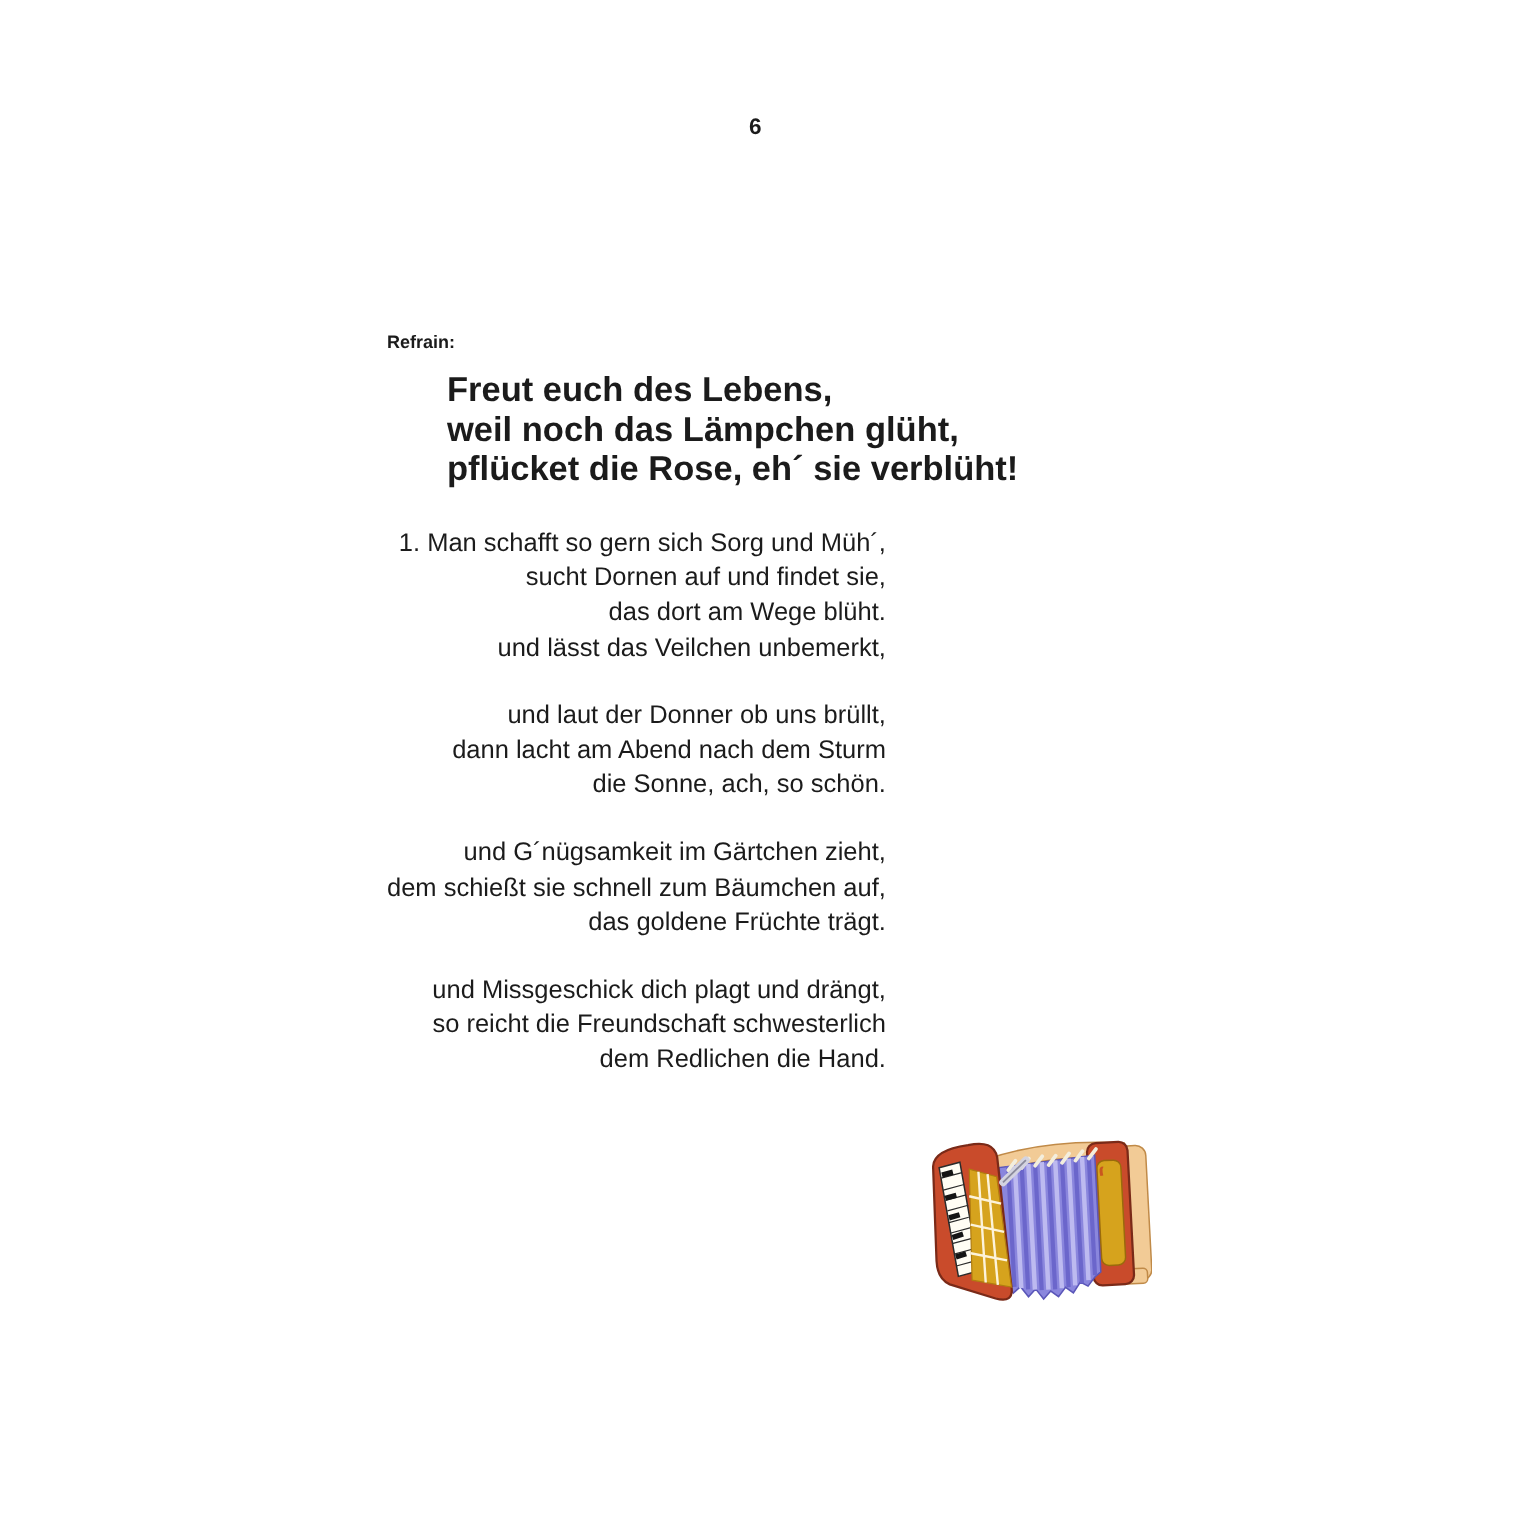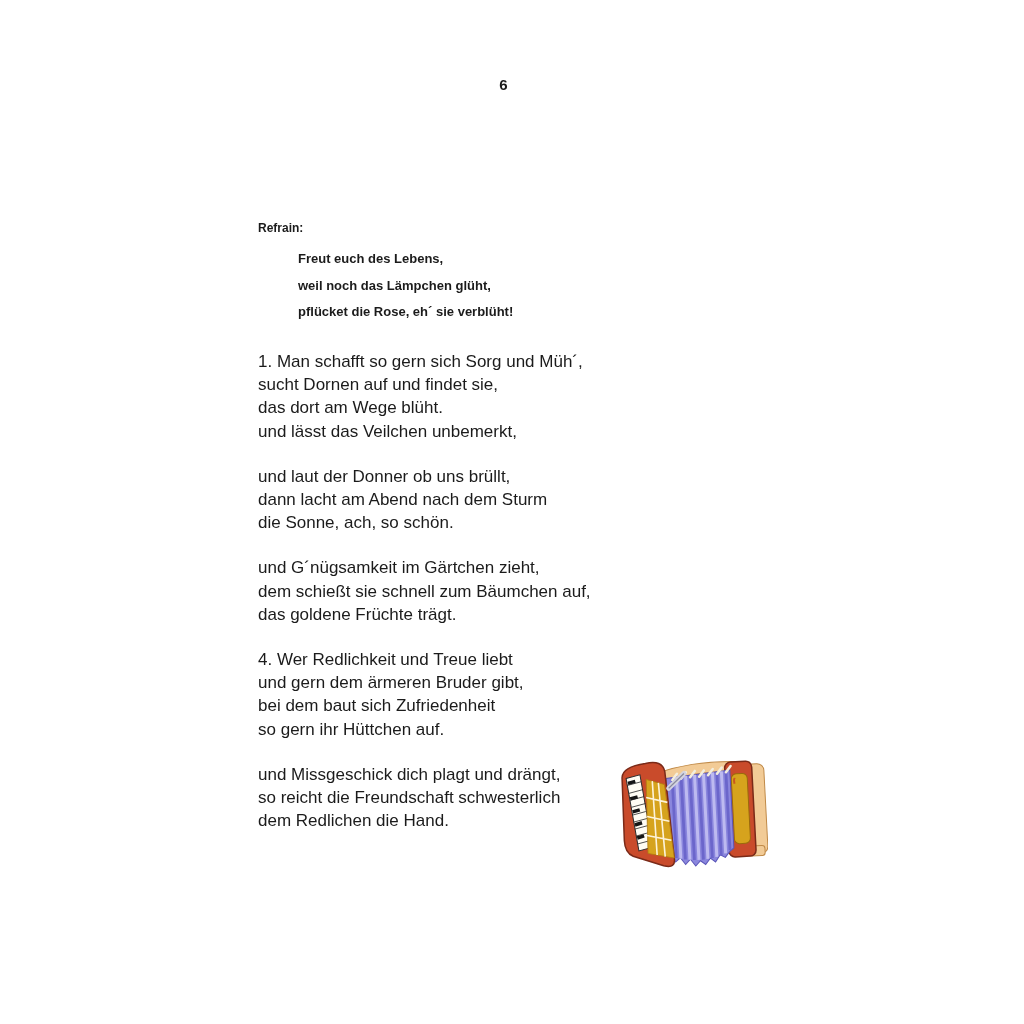"Freut euch des Lebens," .refrain-lines { font-size: 13px -> 23px }
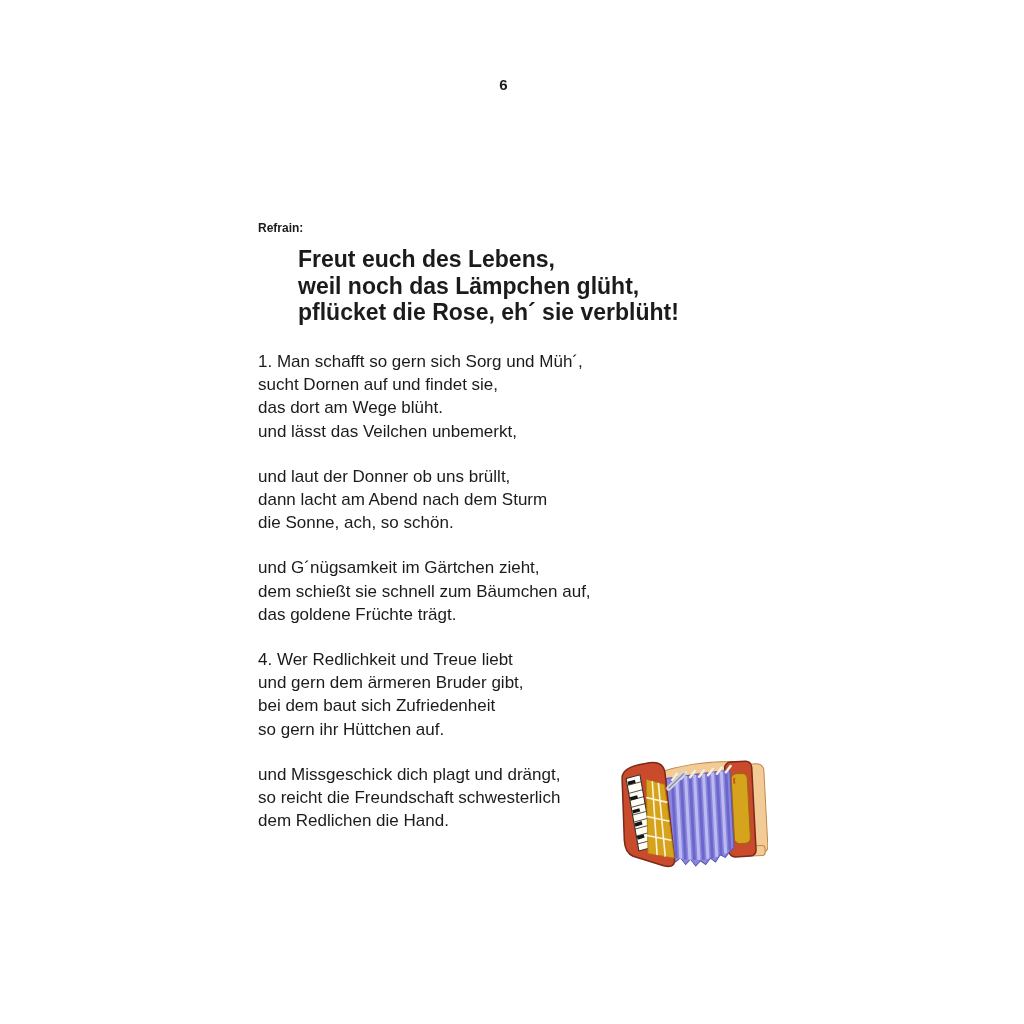"1. Man schafft so gern" .verses { text-align: none -> right }
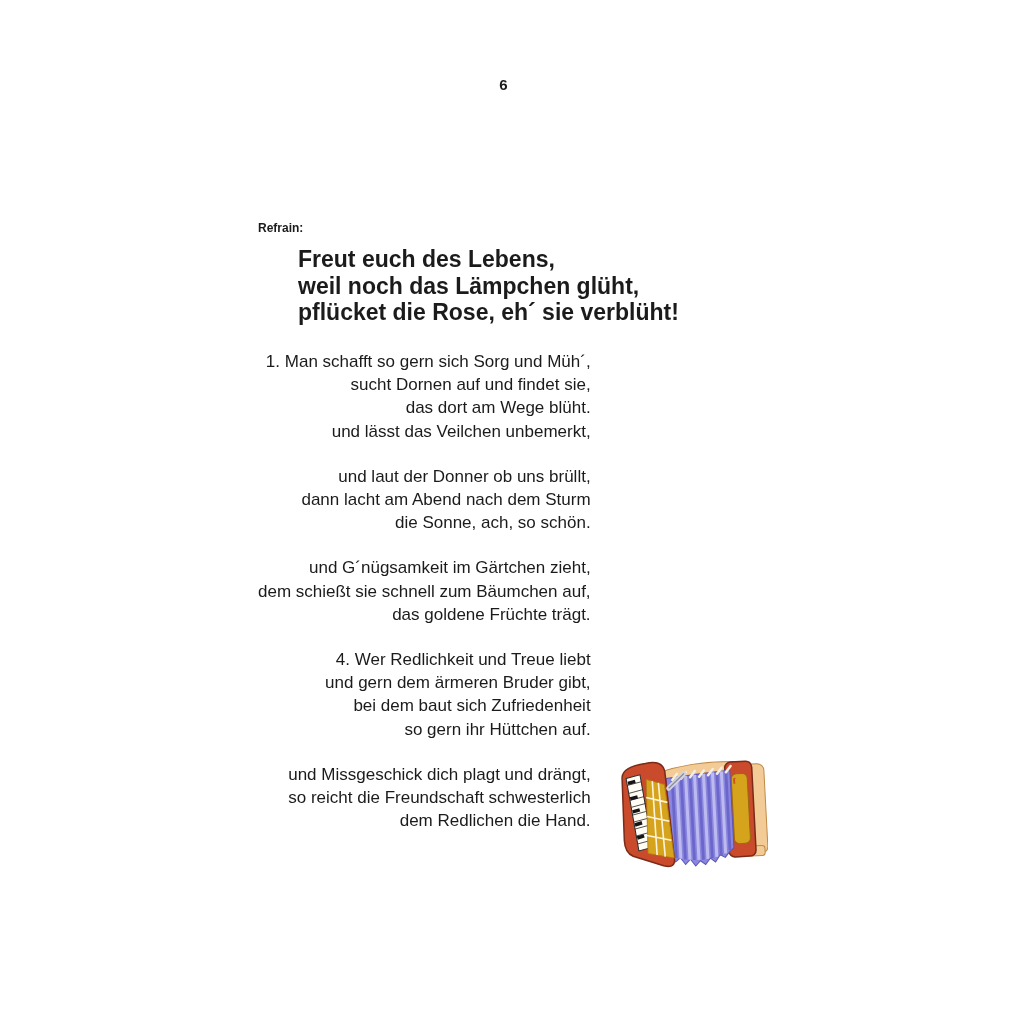"4. Wer Redlichkeit und Treue" div.verse { html: <div> <div>4. Wer Redlichkeit und Treue liebt</div> <div>und gern dem ärmeren Bruder gibt,</div> <div>bei dem baut sich Zufriedenheit</div> <div>so gern ihr Hüttchen auf.</div> </div> -> none }
